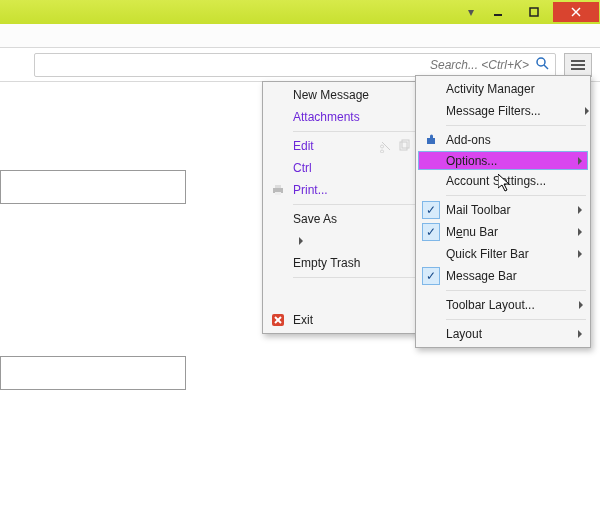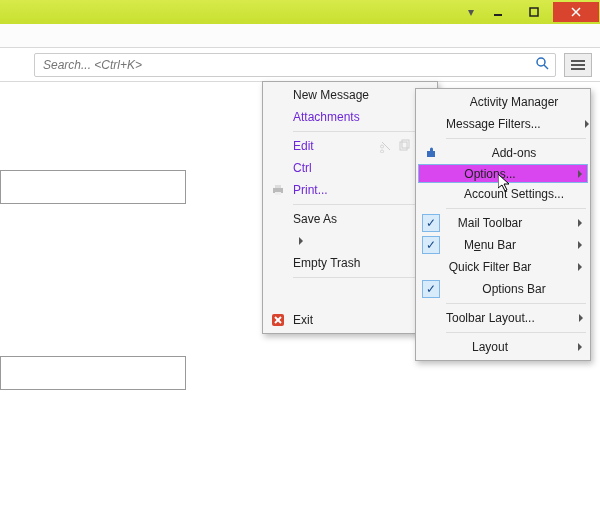"Search... <Ctrl+K>" .searchbox input { text-align: none -> right }
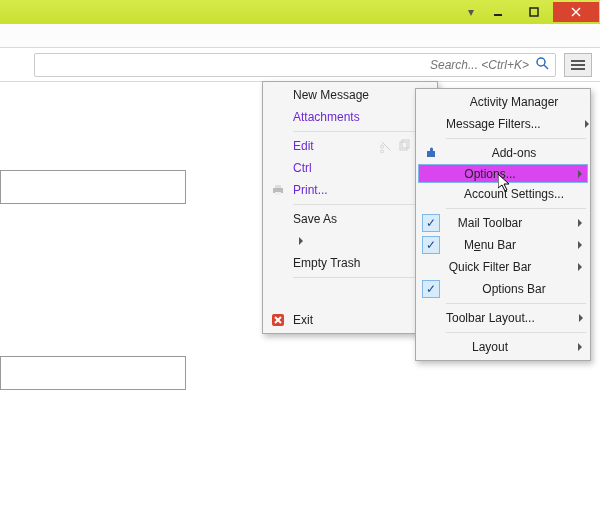"Activity Manager" .menu2 { text-align: center -> none; top: 88px -> 75px }
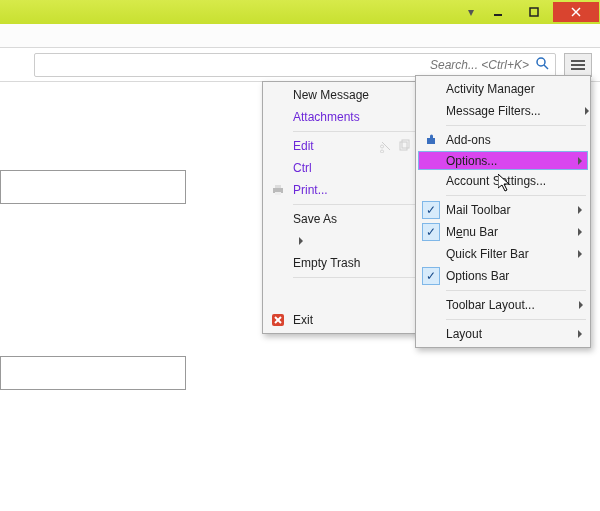"Options Bar" span.label { text: Options -> Message }
